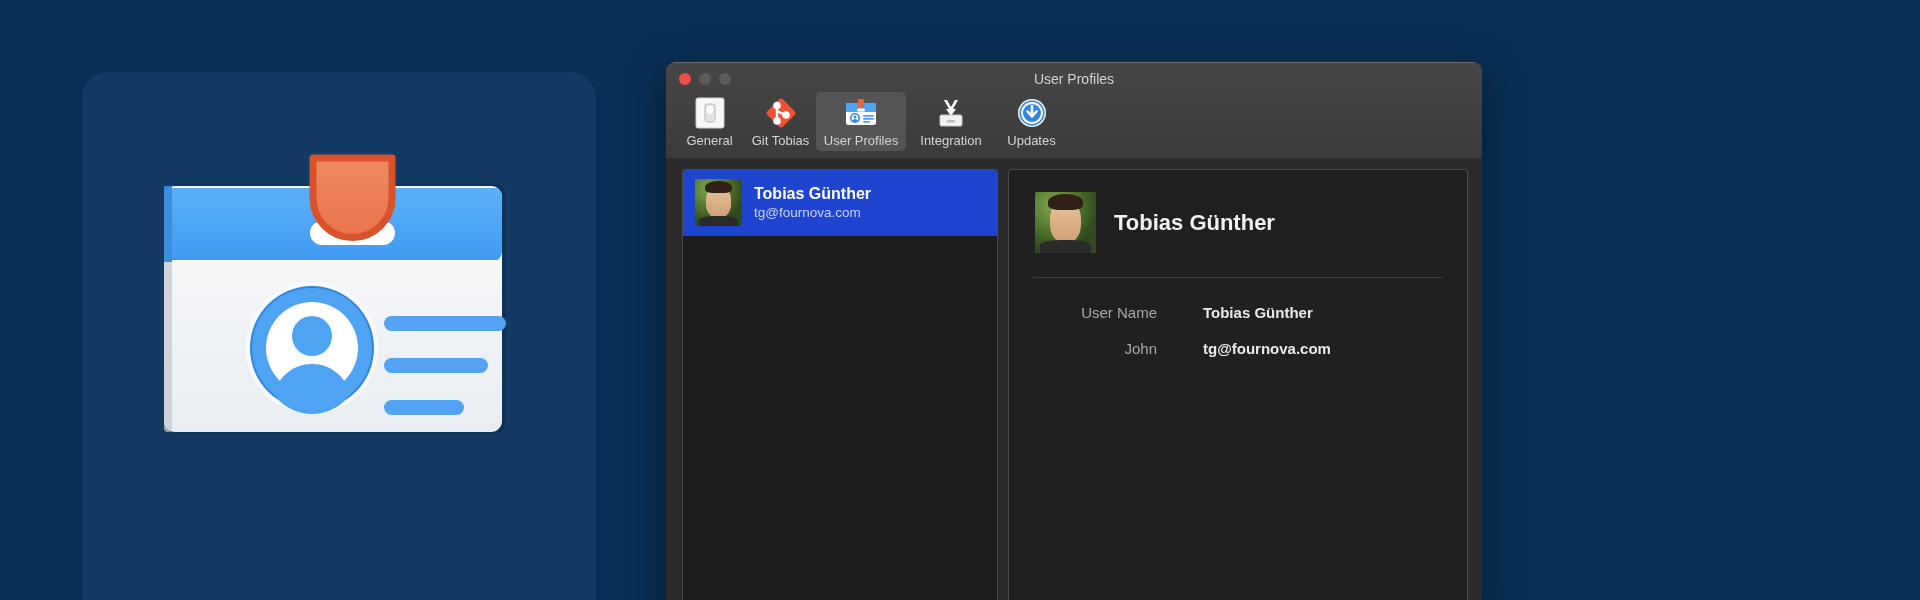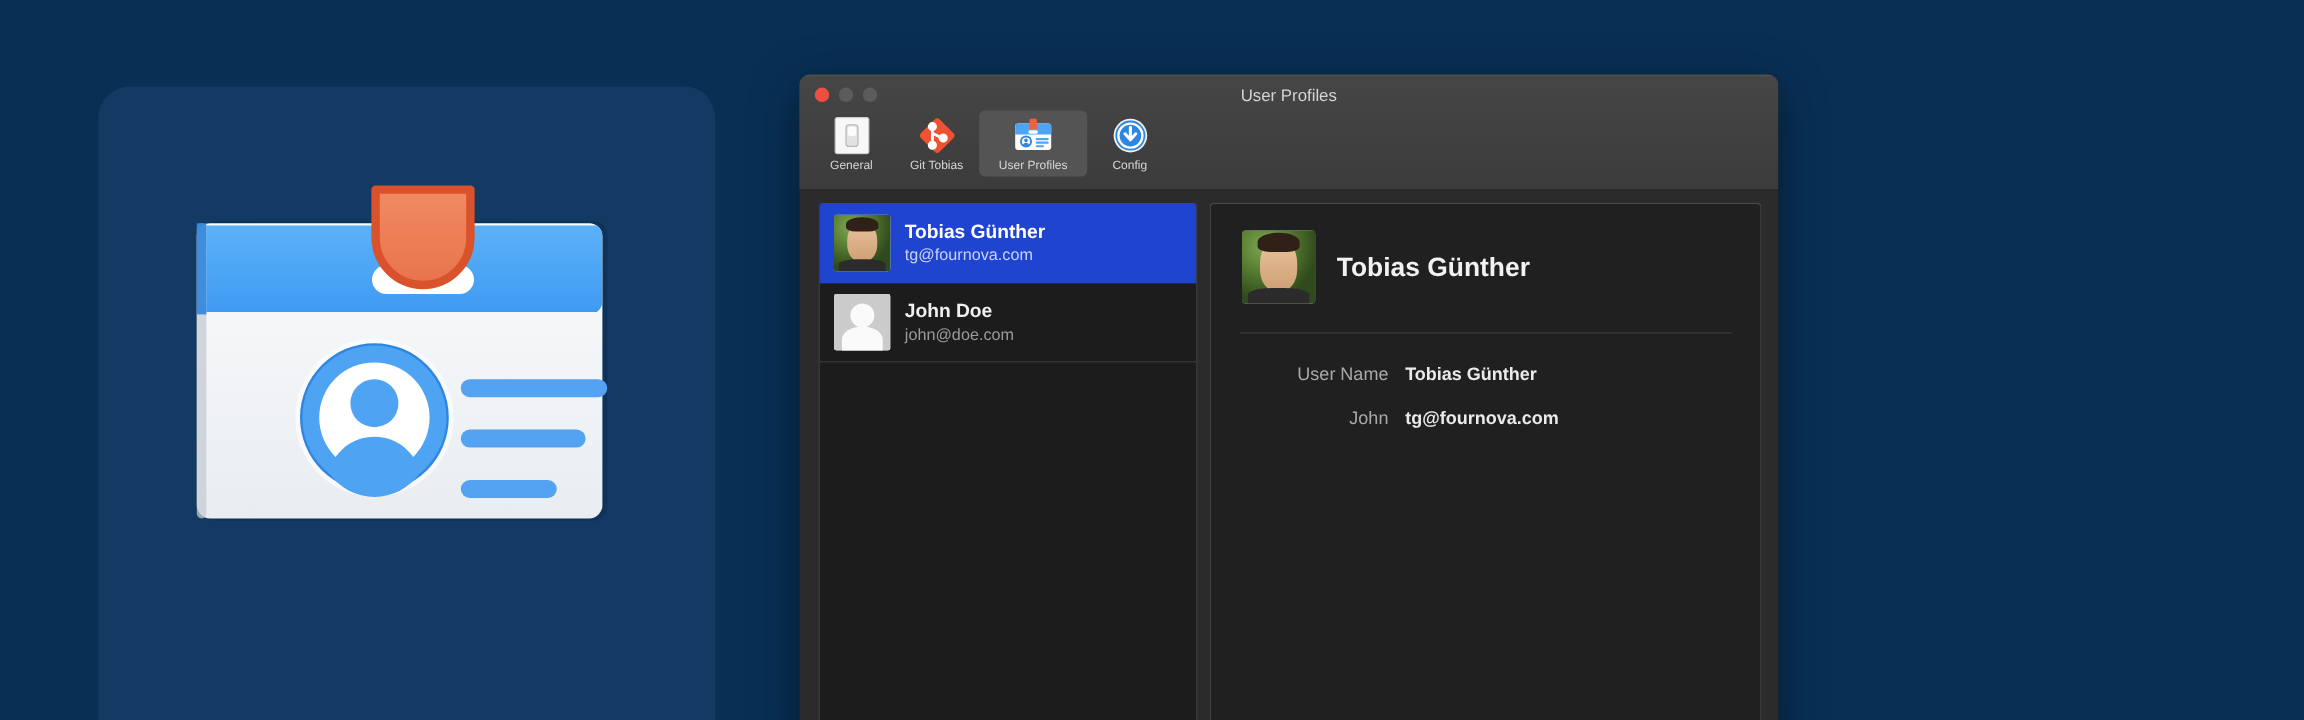"General" .toolbar-label { font-size: 10px -> 13px }
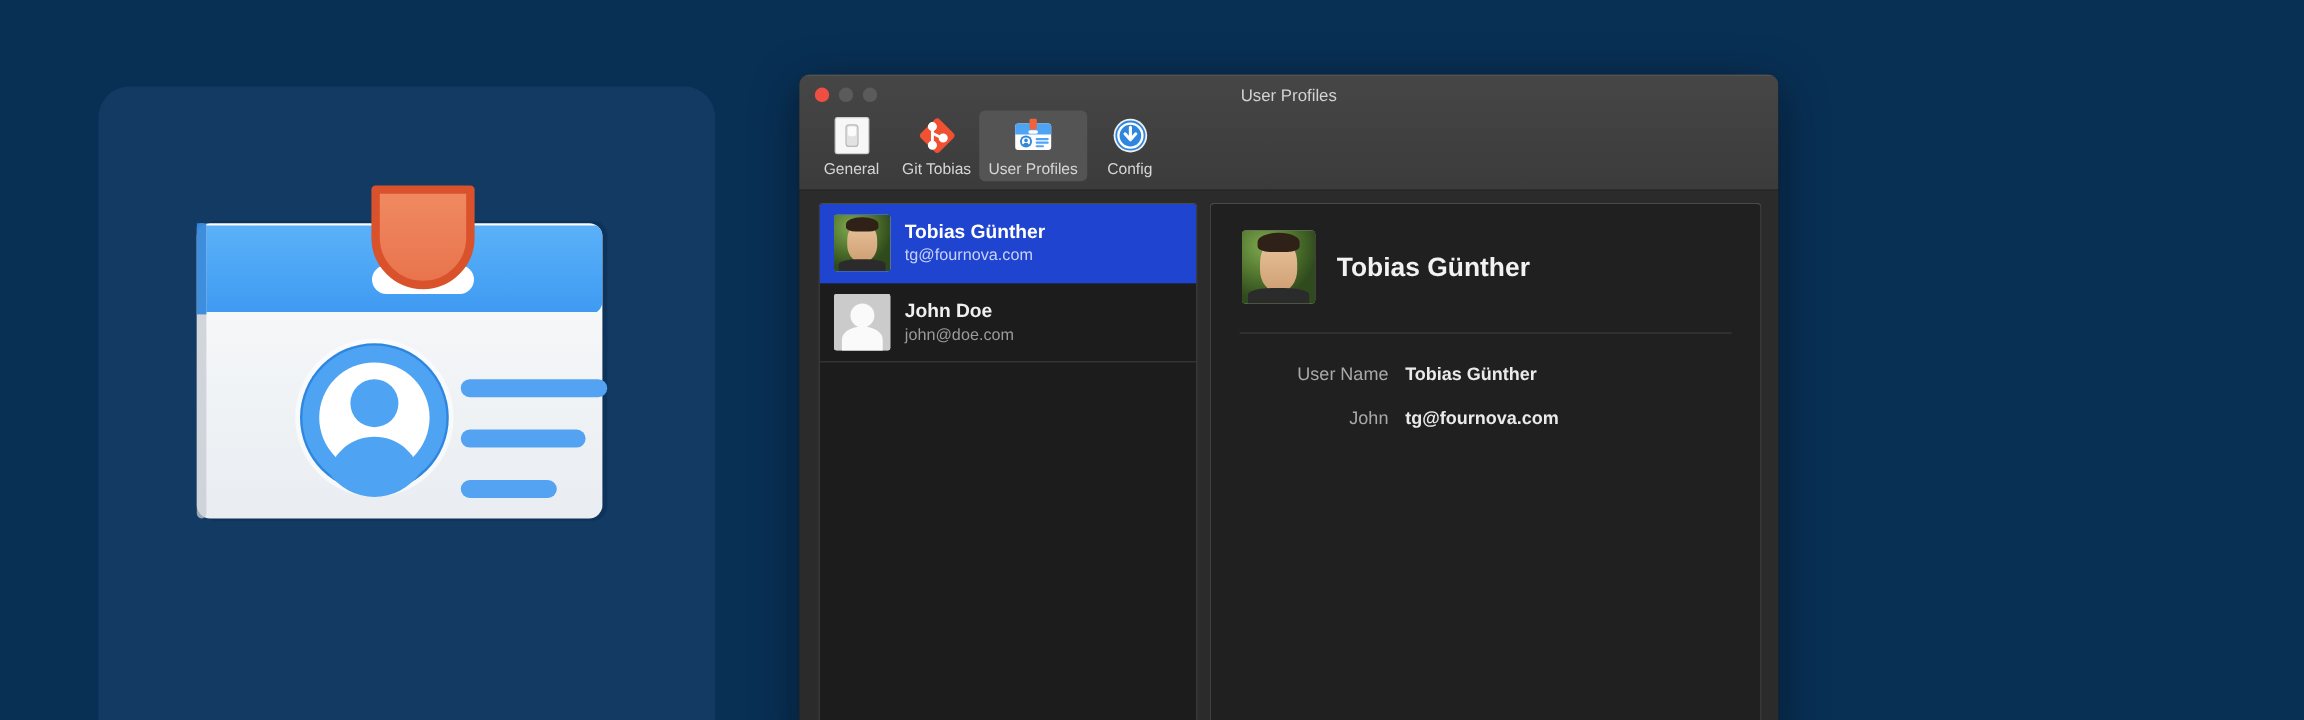"Integration" div.toolbar-item { html: none -> <div> <span> <svg> <g> <path></path> </g> <rect></rect> <rect></rect> </svg> </span> <span>Integration</span> </div> }
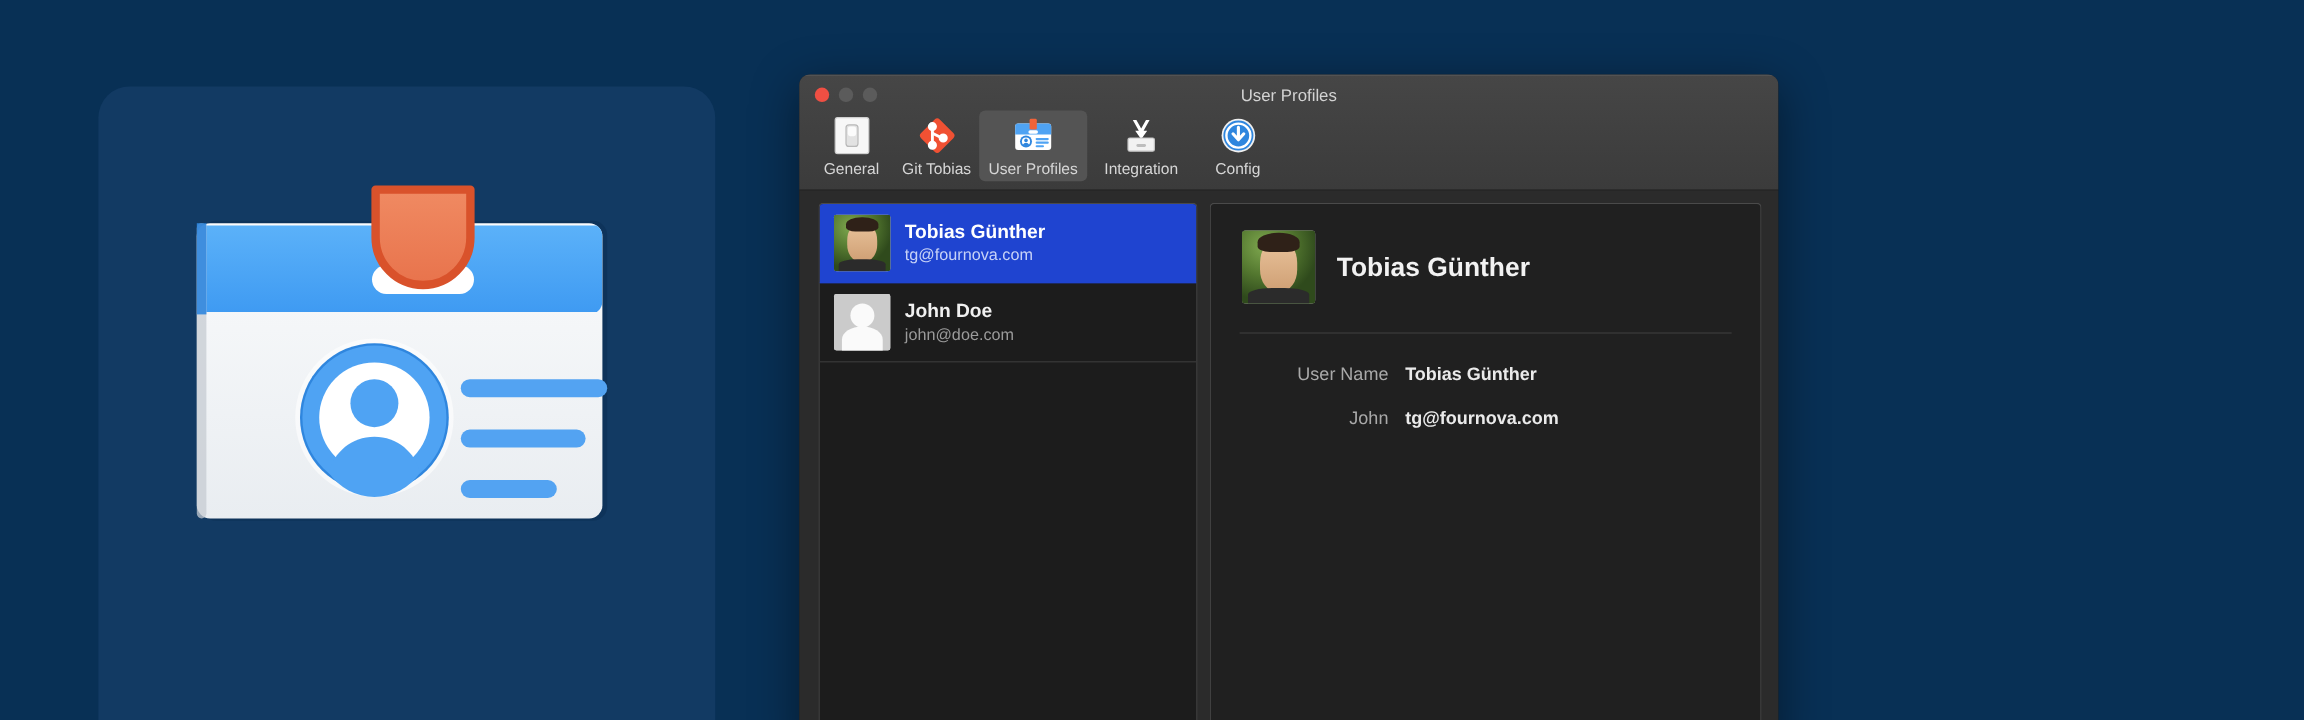"Config" span.toolbar-label { text: Config -> Updates }
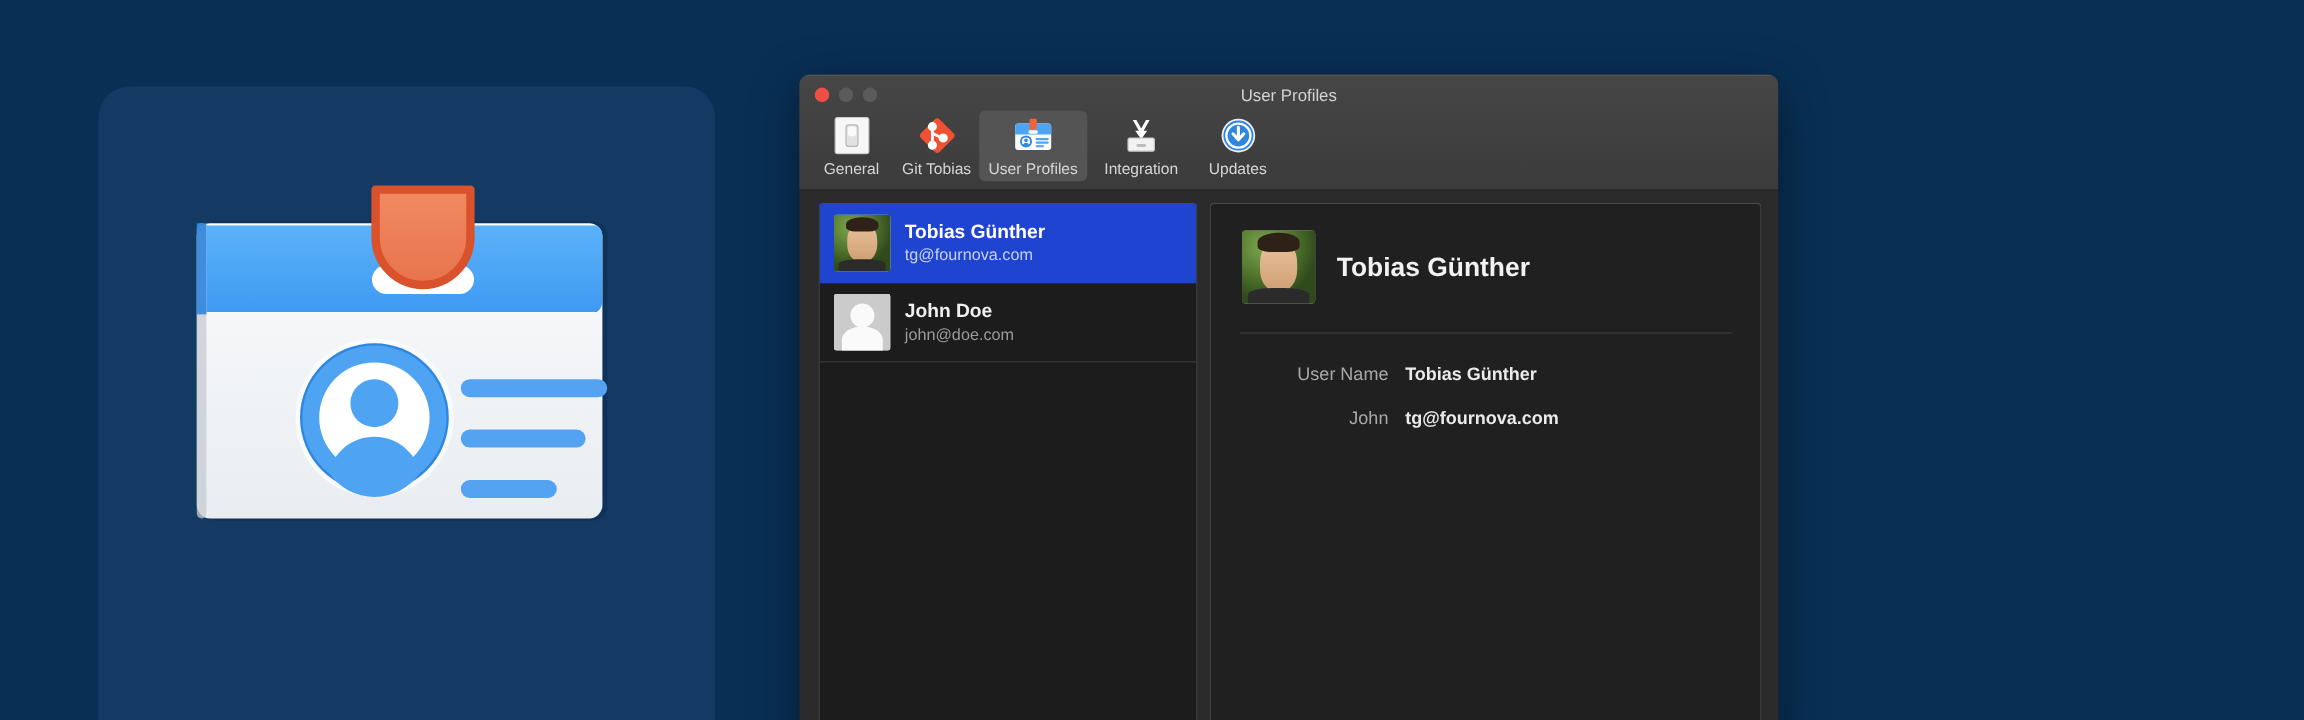"John Doe" div.user-row { html: <div> <div> <div> <div></div> <div></div> </div> </div> <div> <span>John Doe</span> <span>john@doe.com</span> </div> </div> -> none }
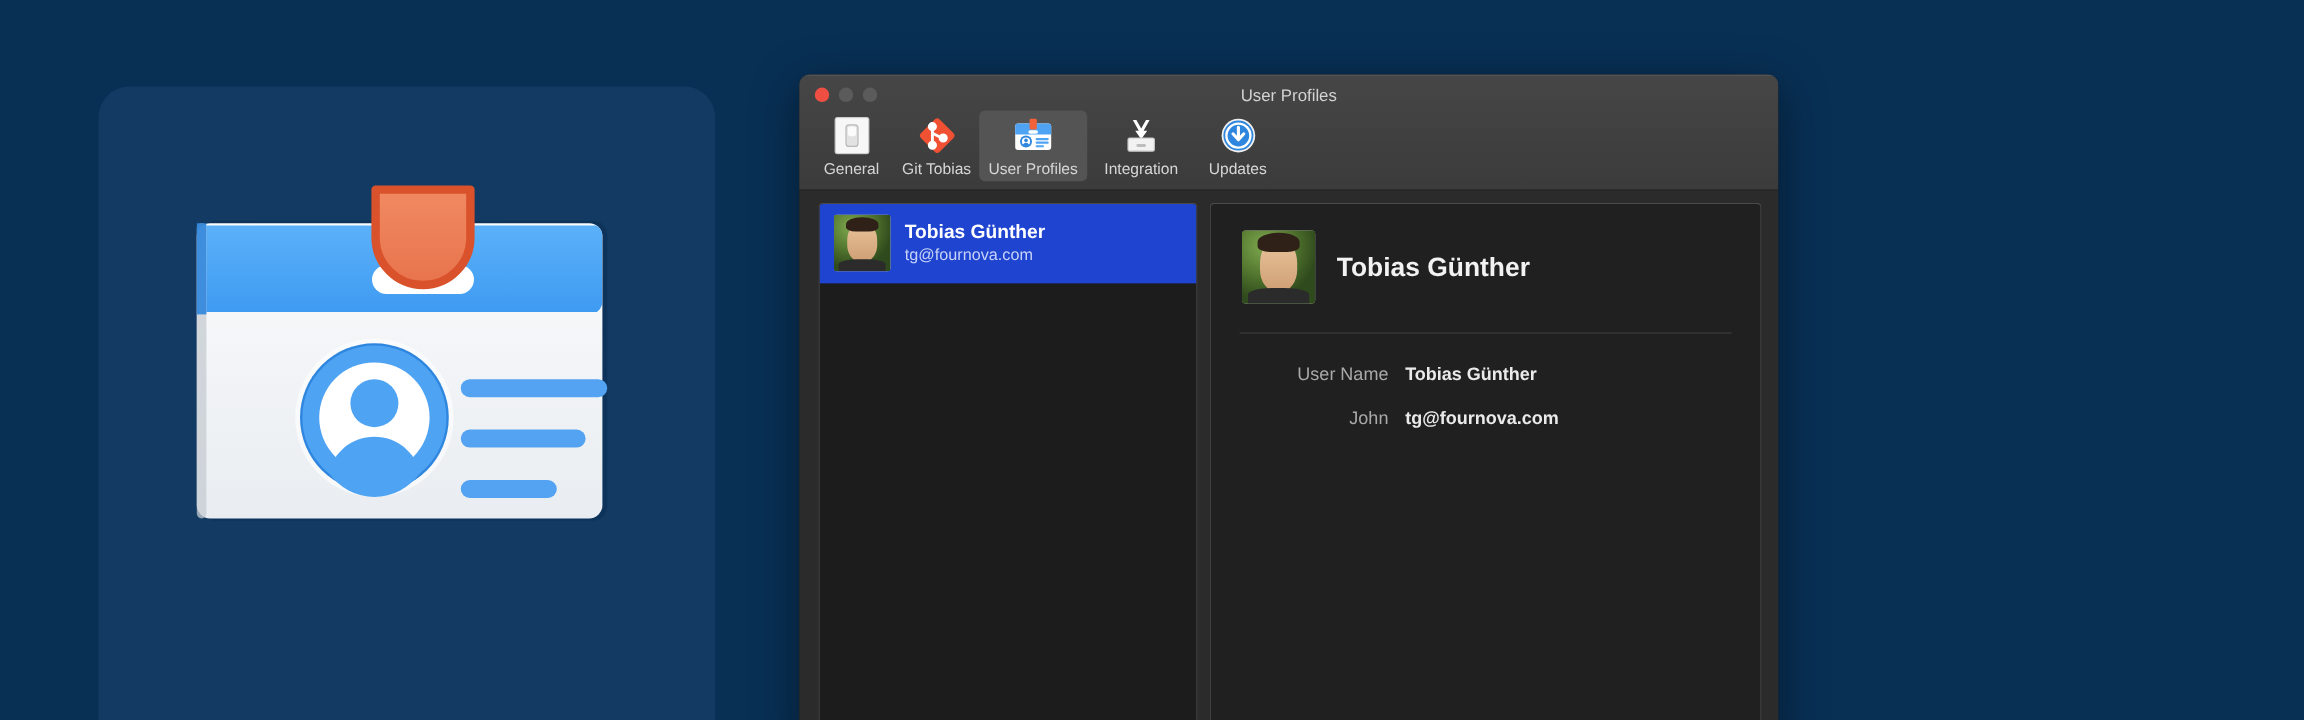"User Name" .field-row { gap: none -> 32px }
